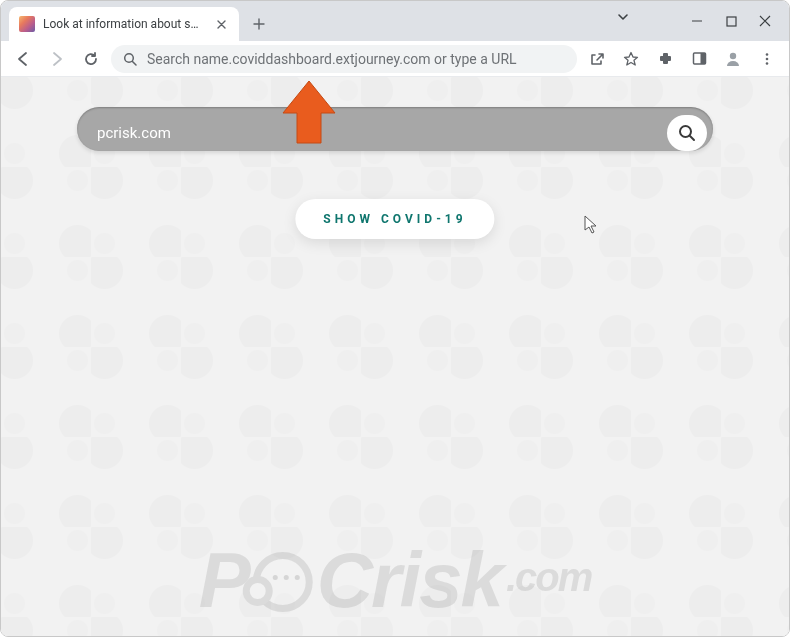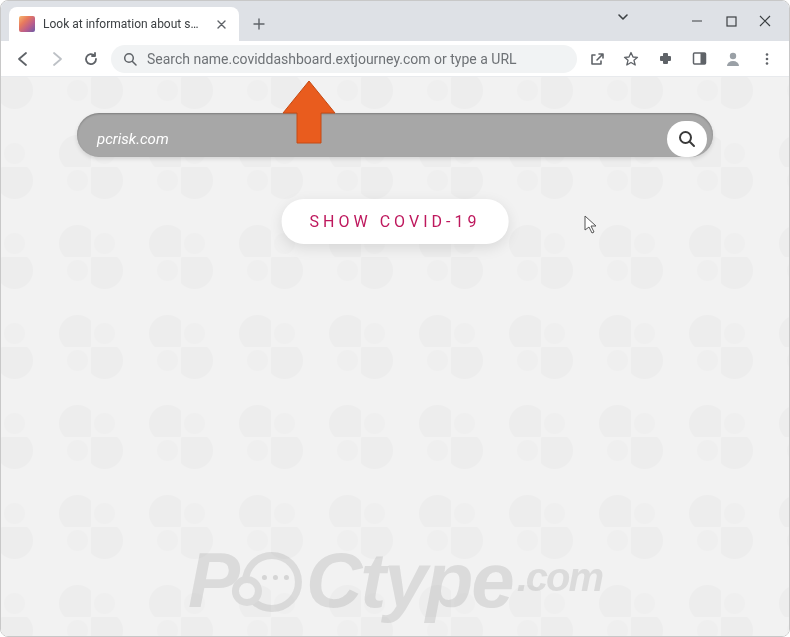"pcrisk.com" .searchbar { font-style: italic -> none; top: 36px -> 30px }
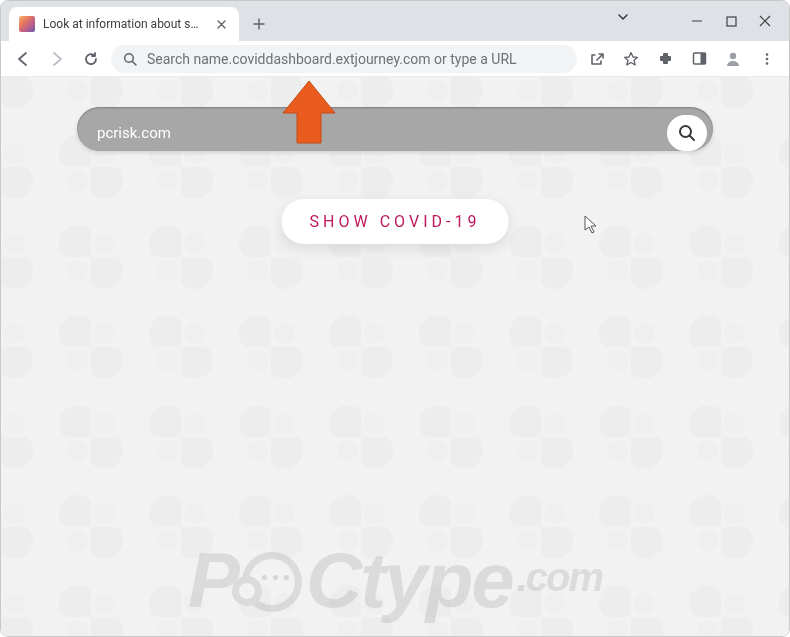"SHOW COVID-19" .pill { color: #be185d -> #0f766e; font-size: 16px -> 12px; font-weight: 400 -> 700 }
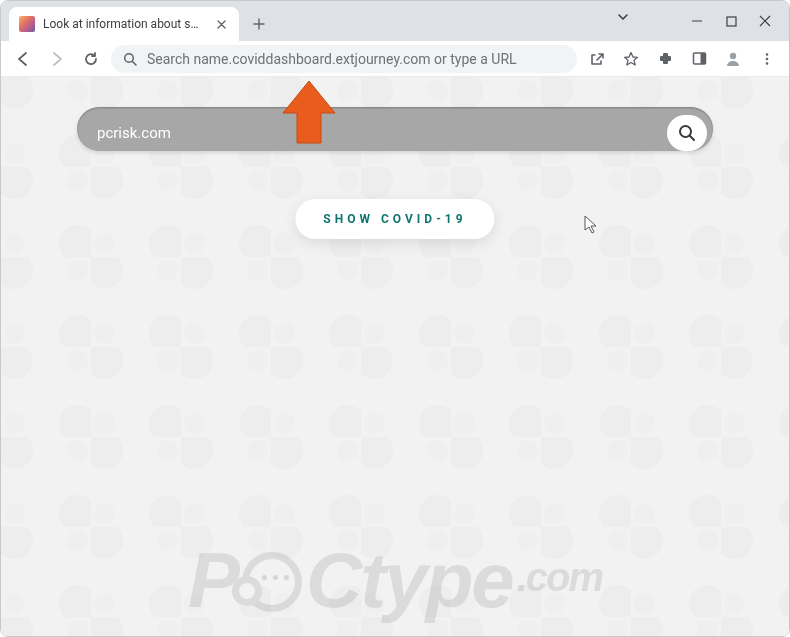"type" span.risk { text: type -> risk }
